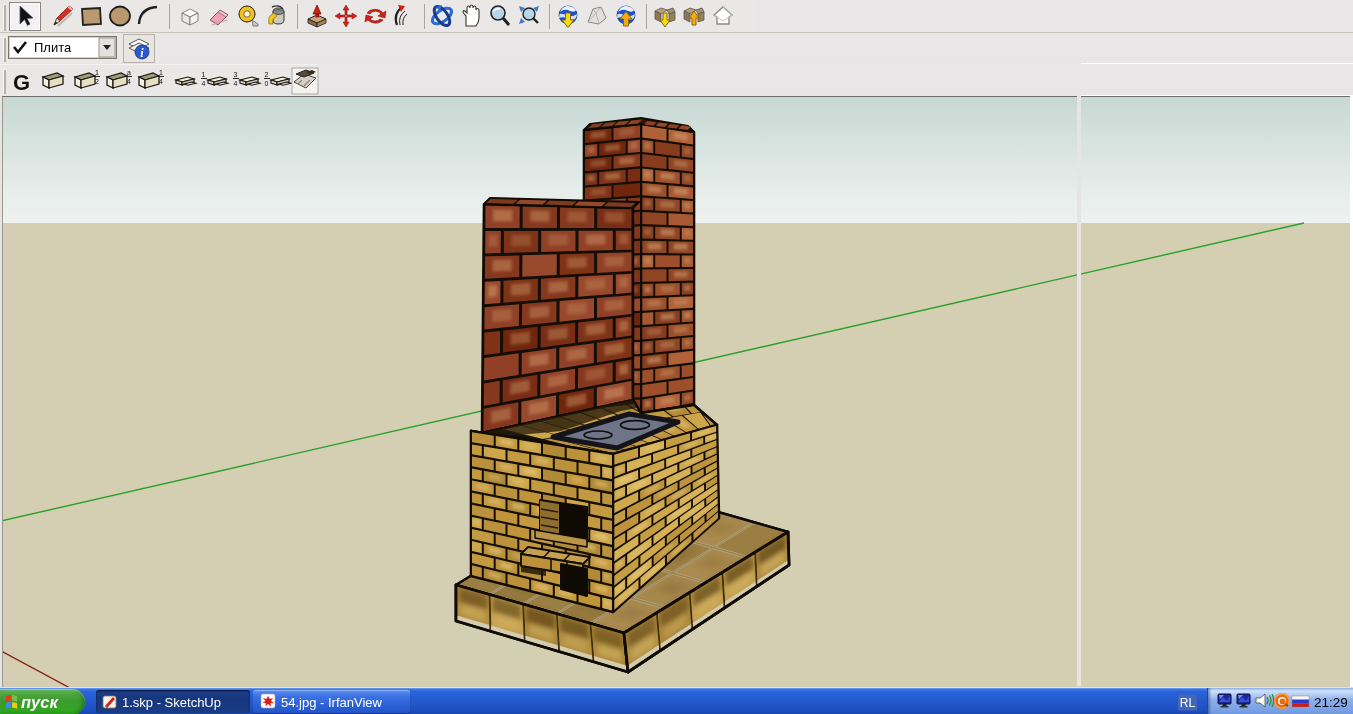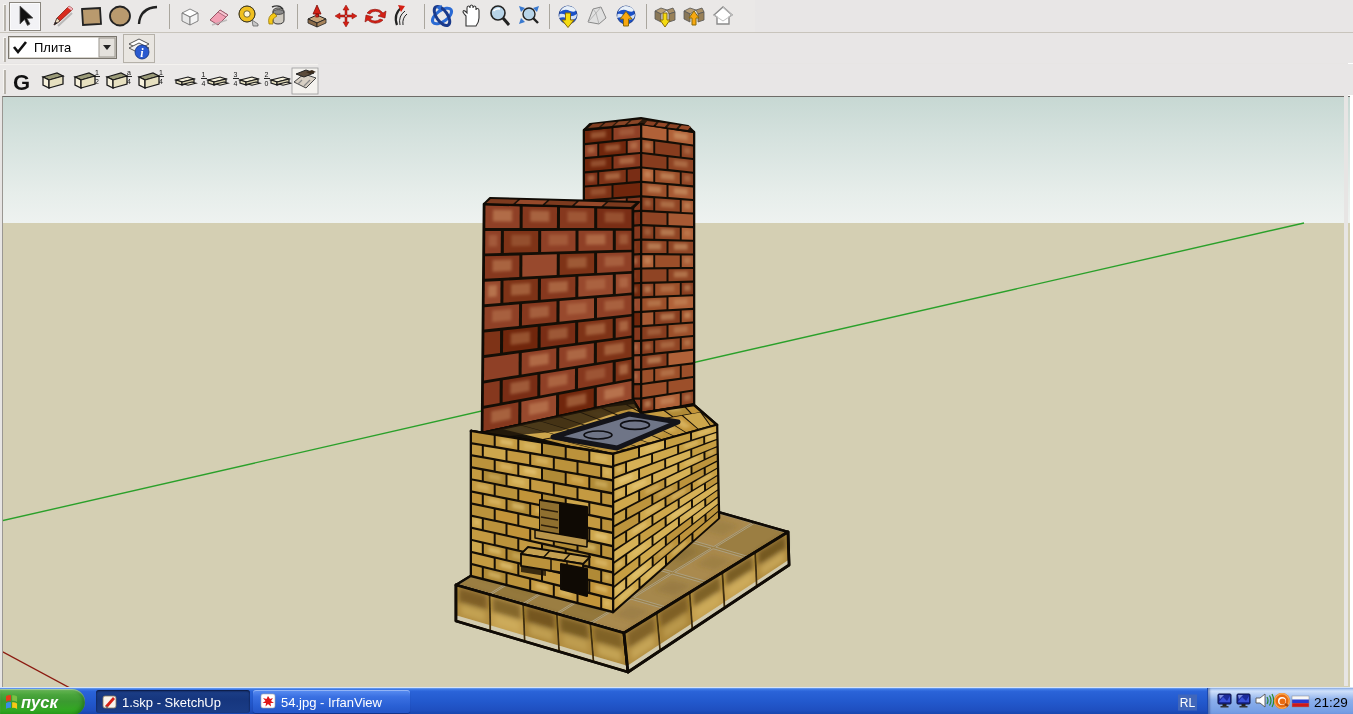"Плита" #app { width: 1348px -> 1081px }
